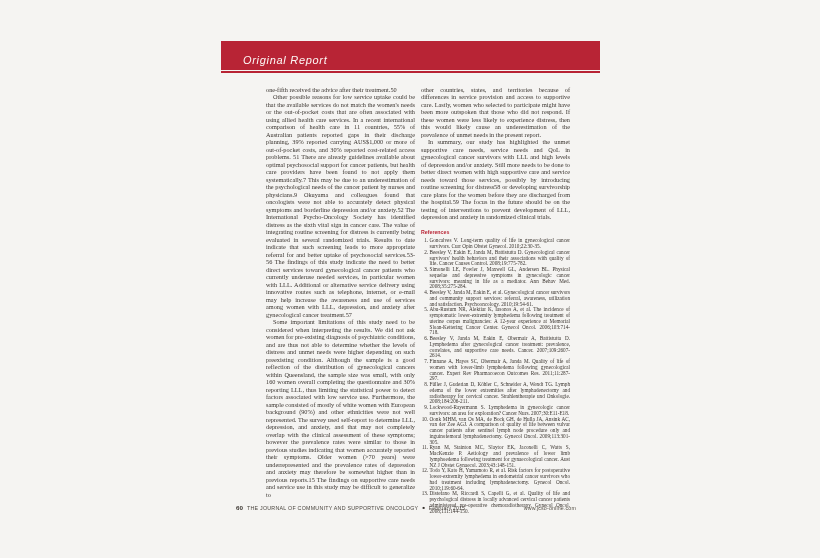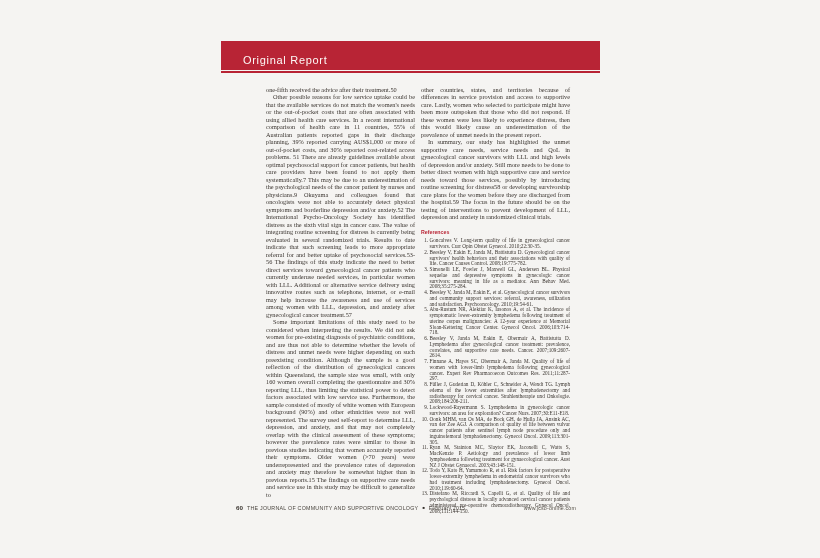"Original Report" .banner-title { font-style: none -> italic }
